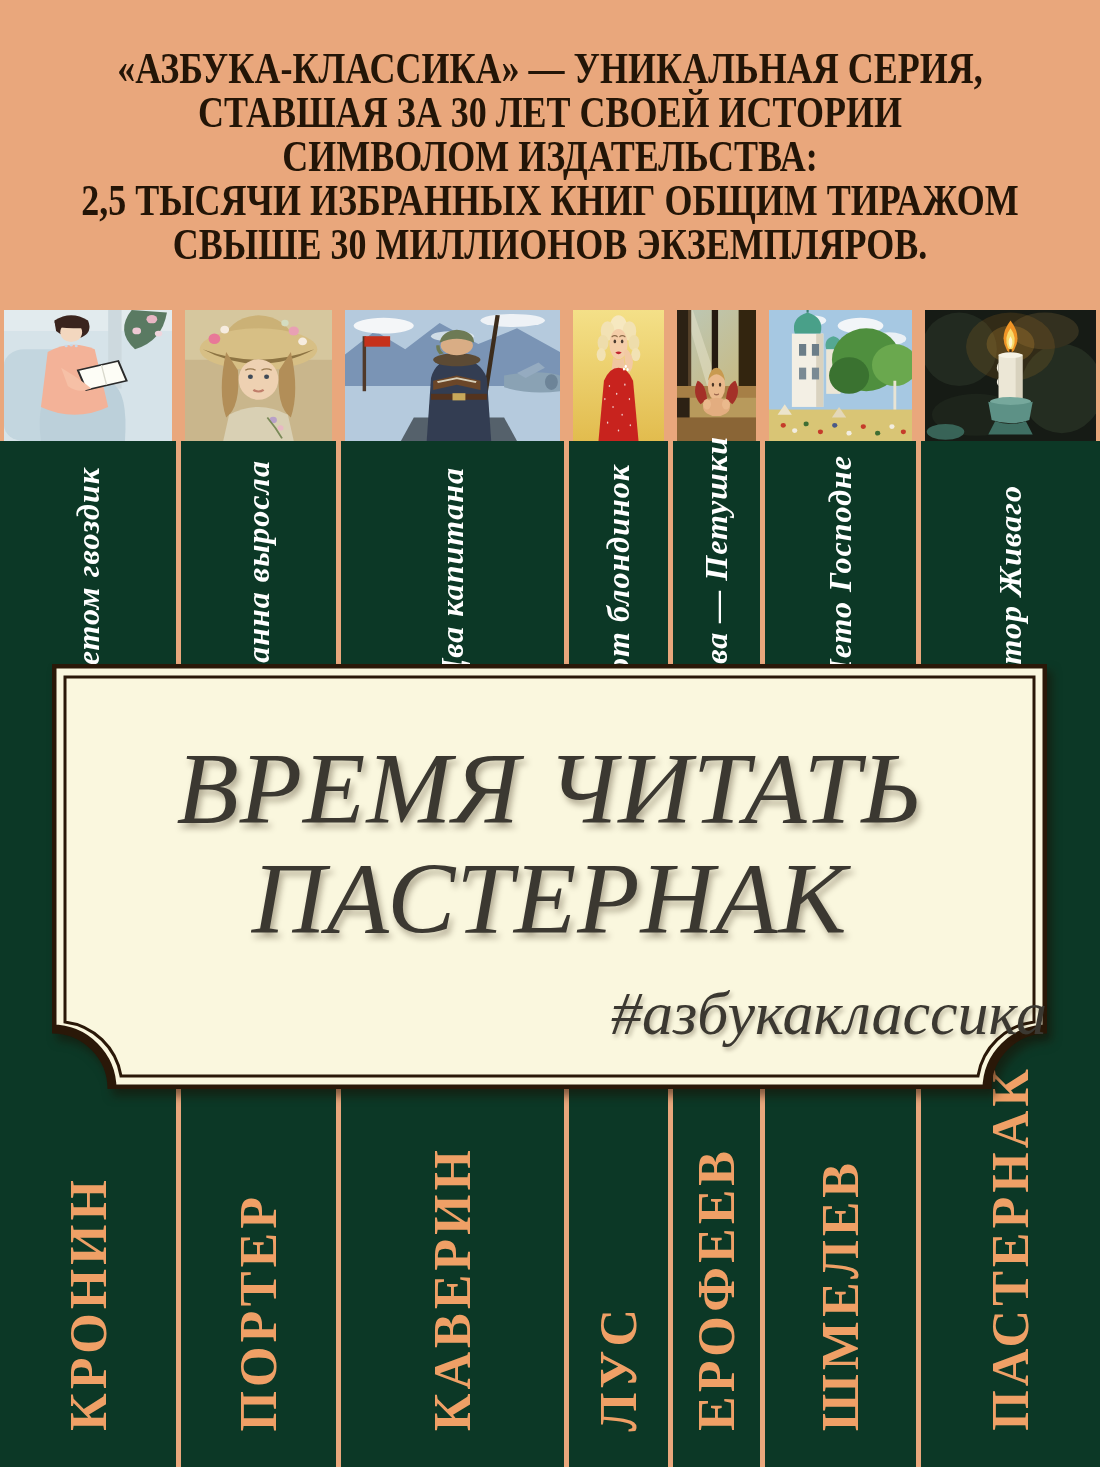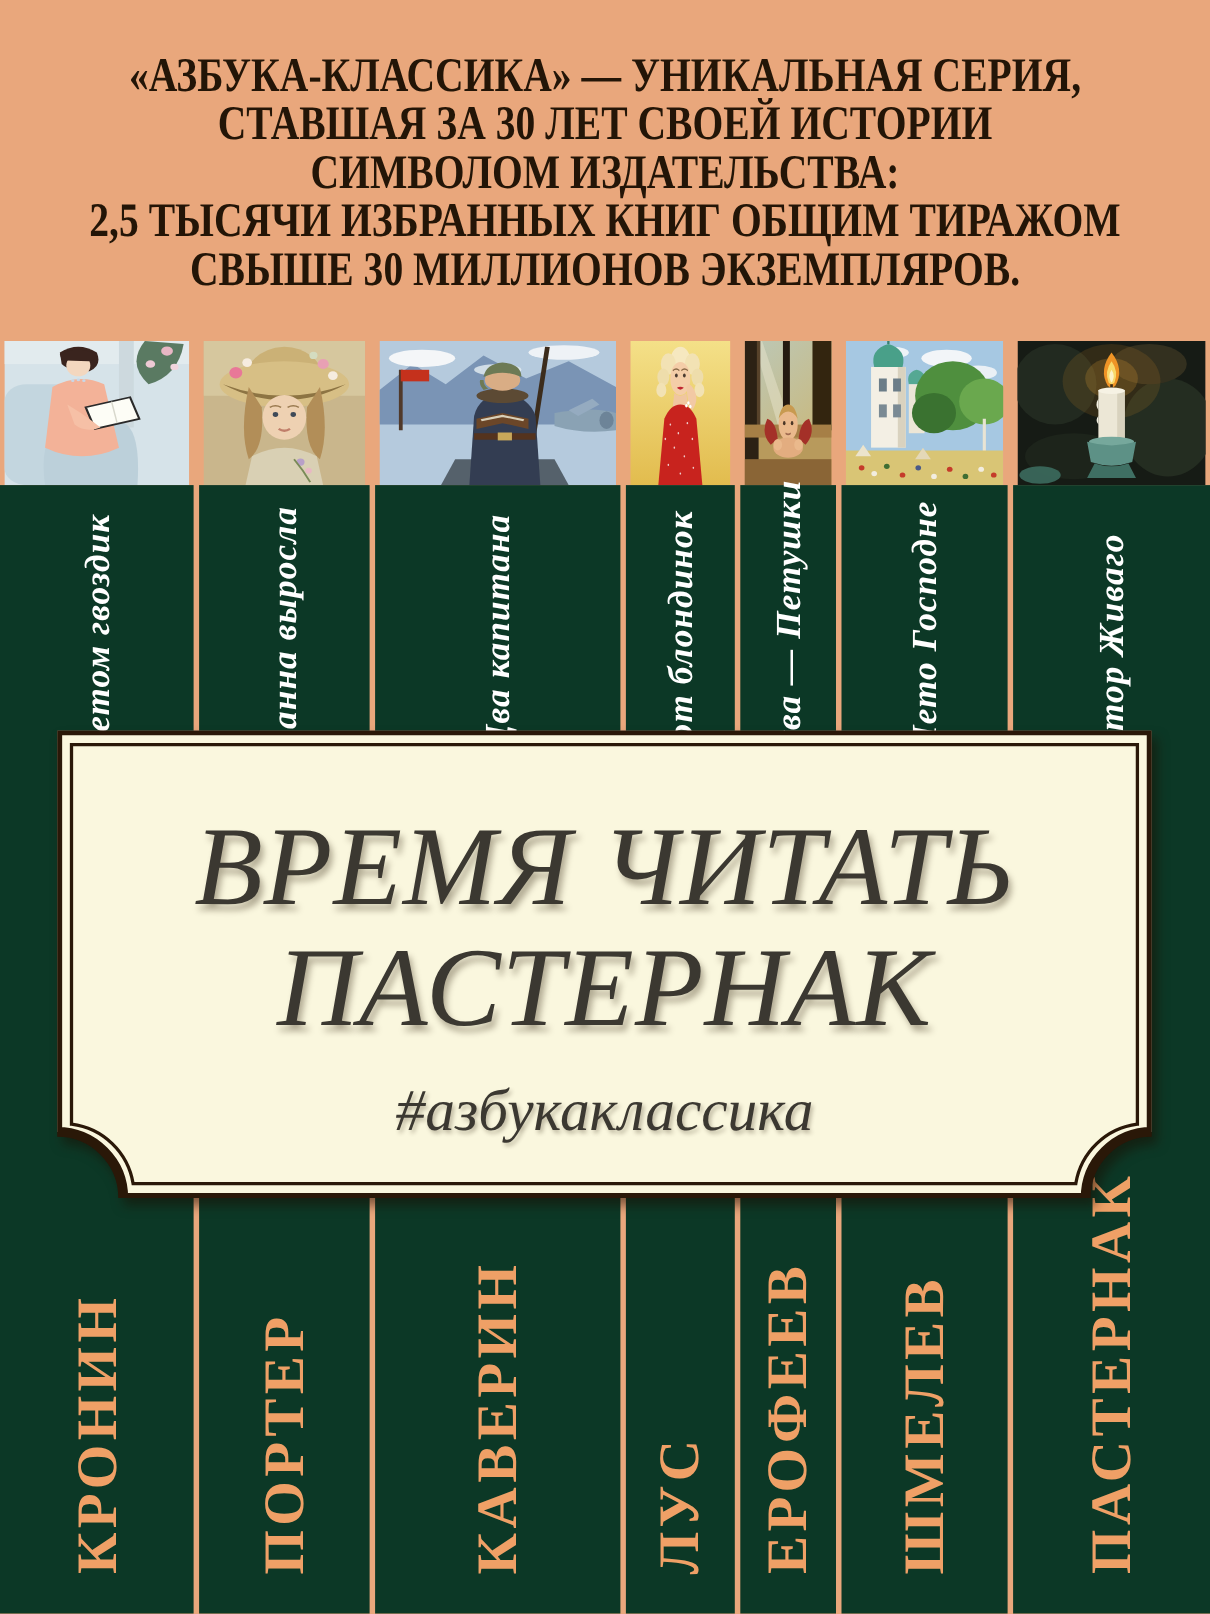"#азбукаклассика" .plaque-hashtag { font-size: 54px -> 62px; text-align: none -> right }
